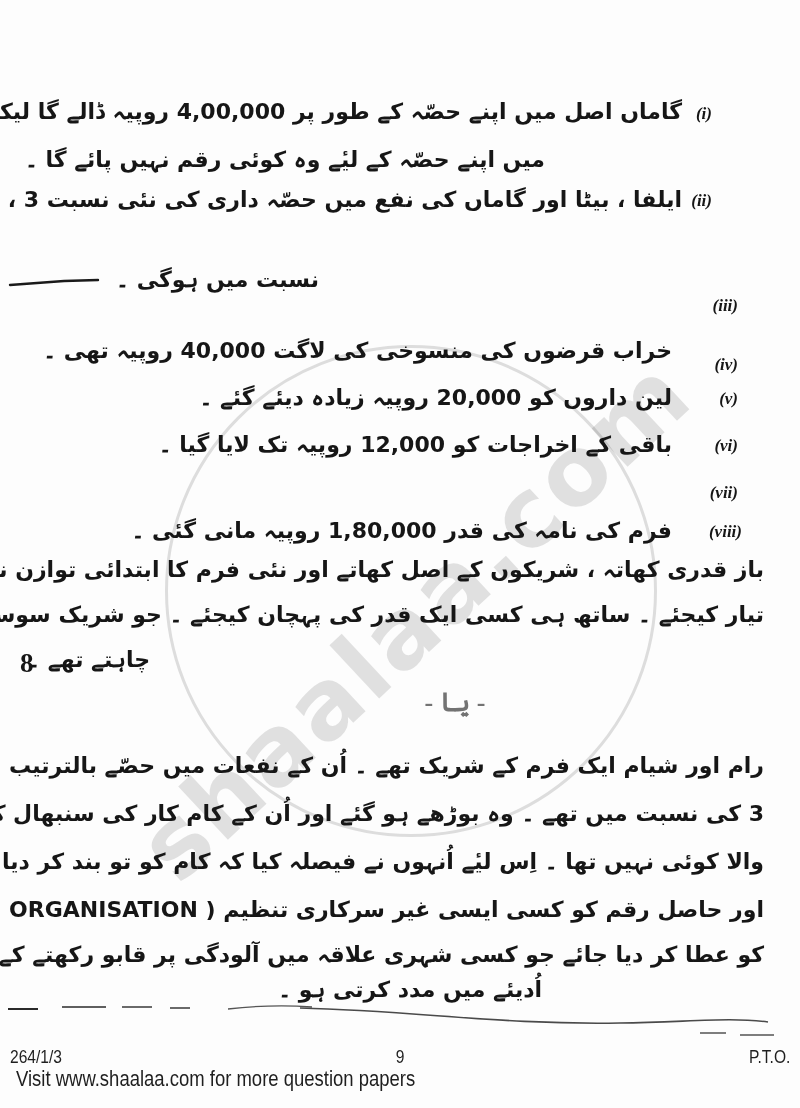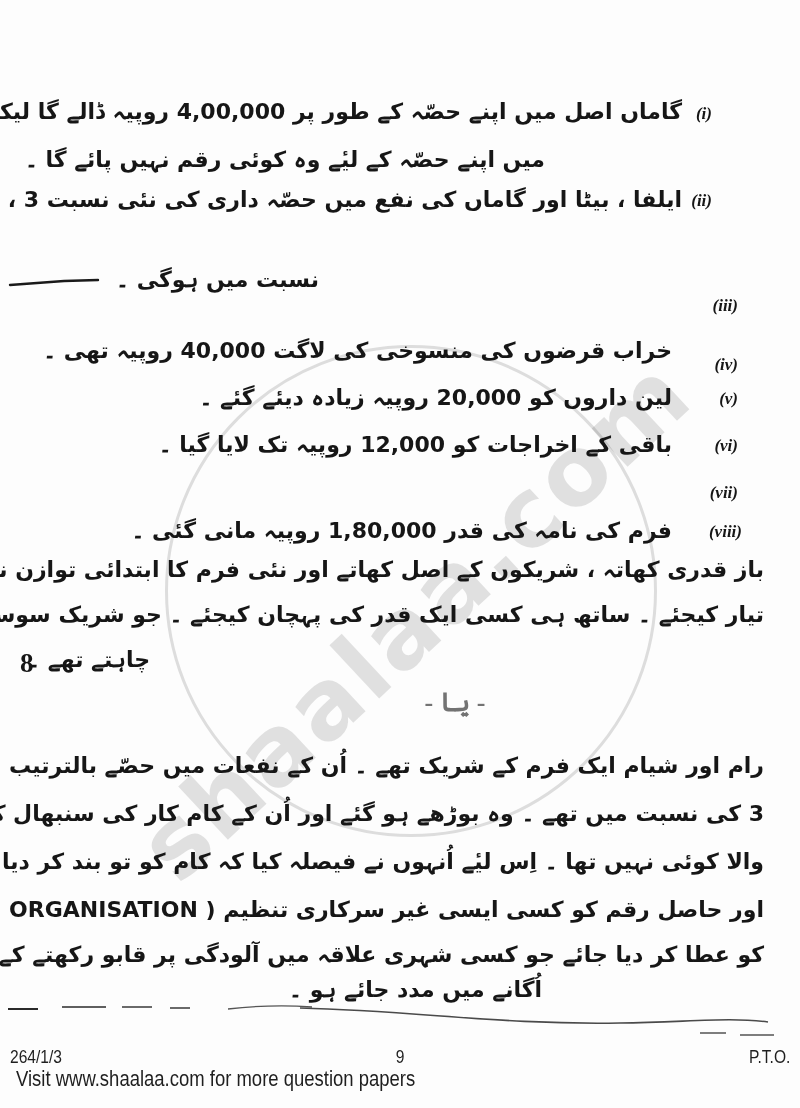"اُگانے میں مدد جائے ہو" div.u { text: اُگانے میں مدد جائے -> اُدیئے میں مدد کرتی }
